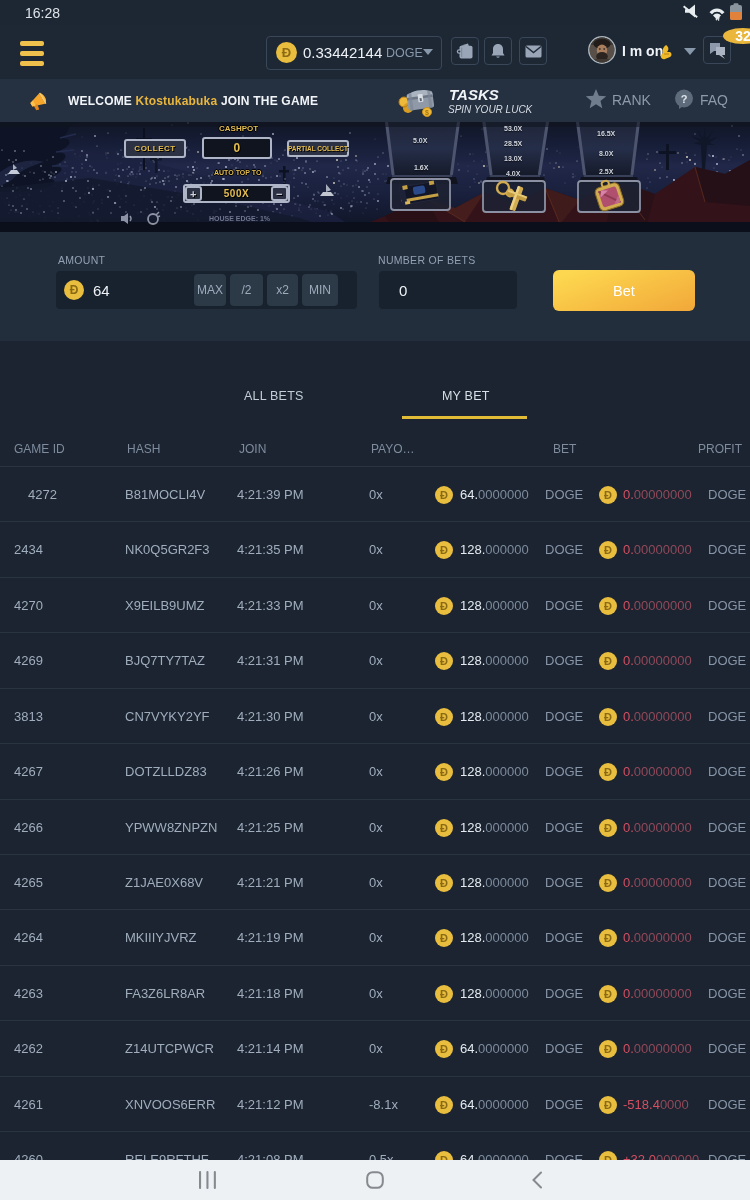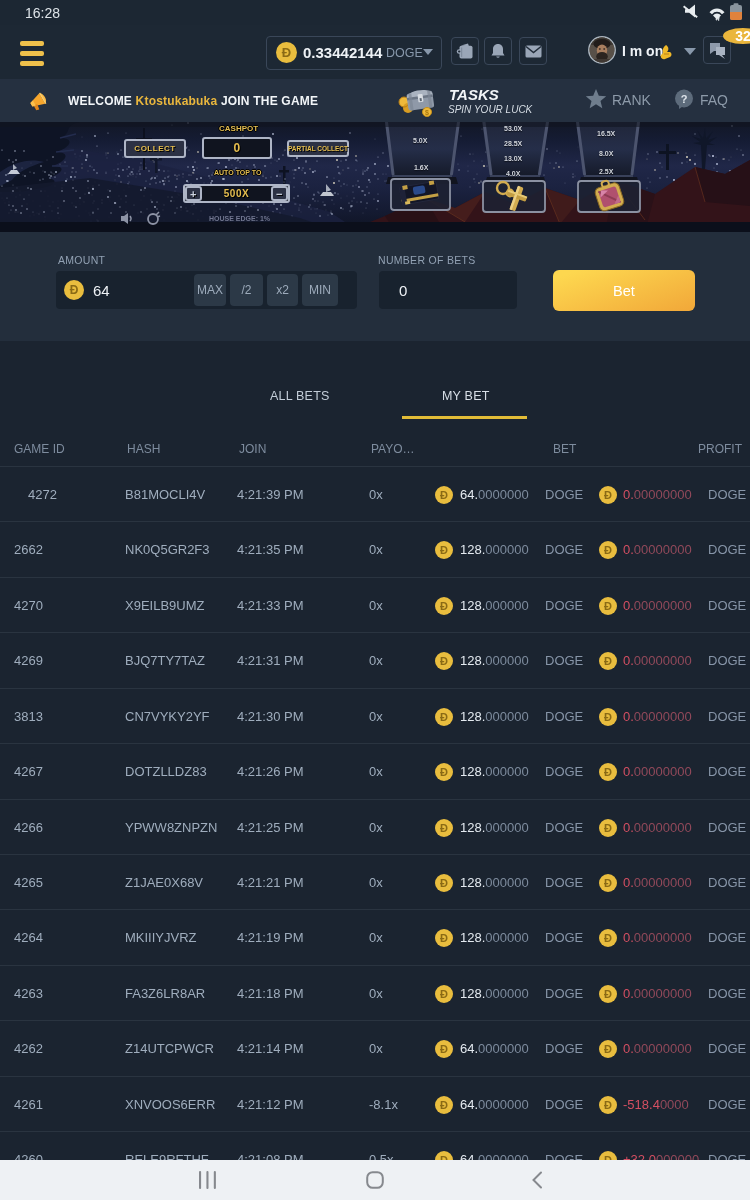"0.33442144" #pillnum { font-weight: bold -> normal }
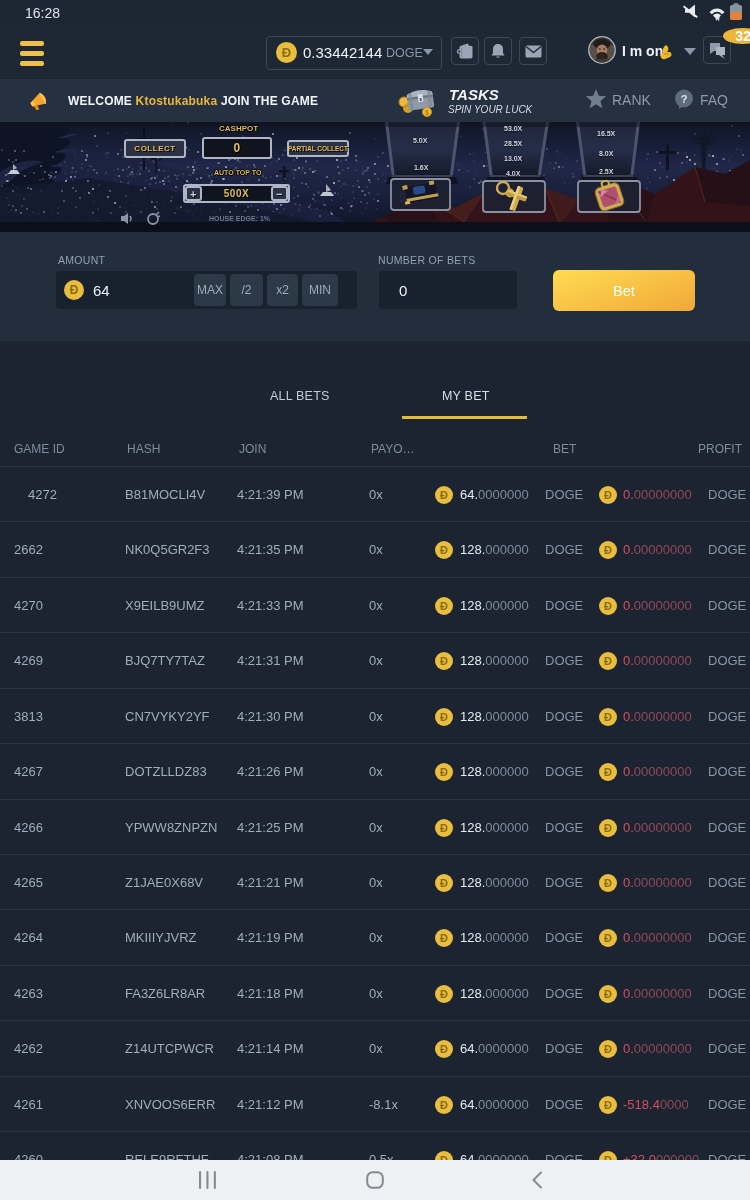"ALL BETS" div.tab { left: 270px -> 244px }
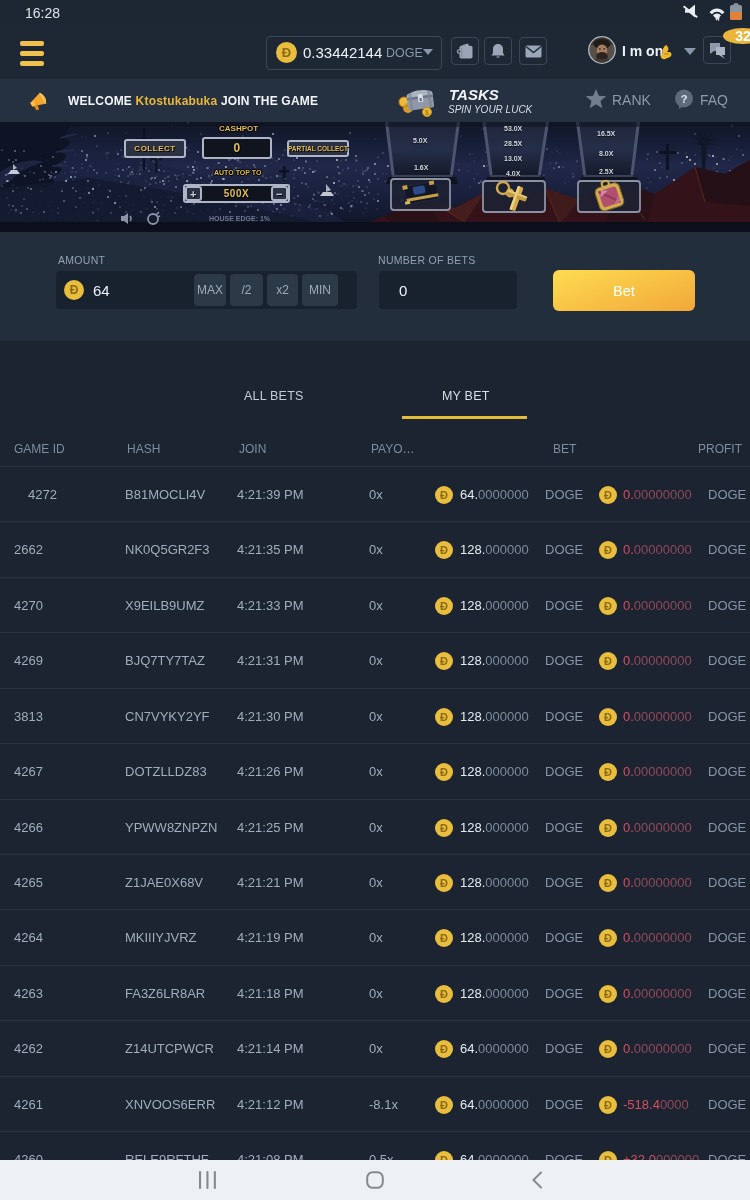"2662" div.cell { text: 2662 -> 2434 }
